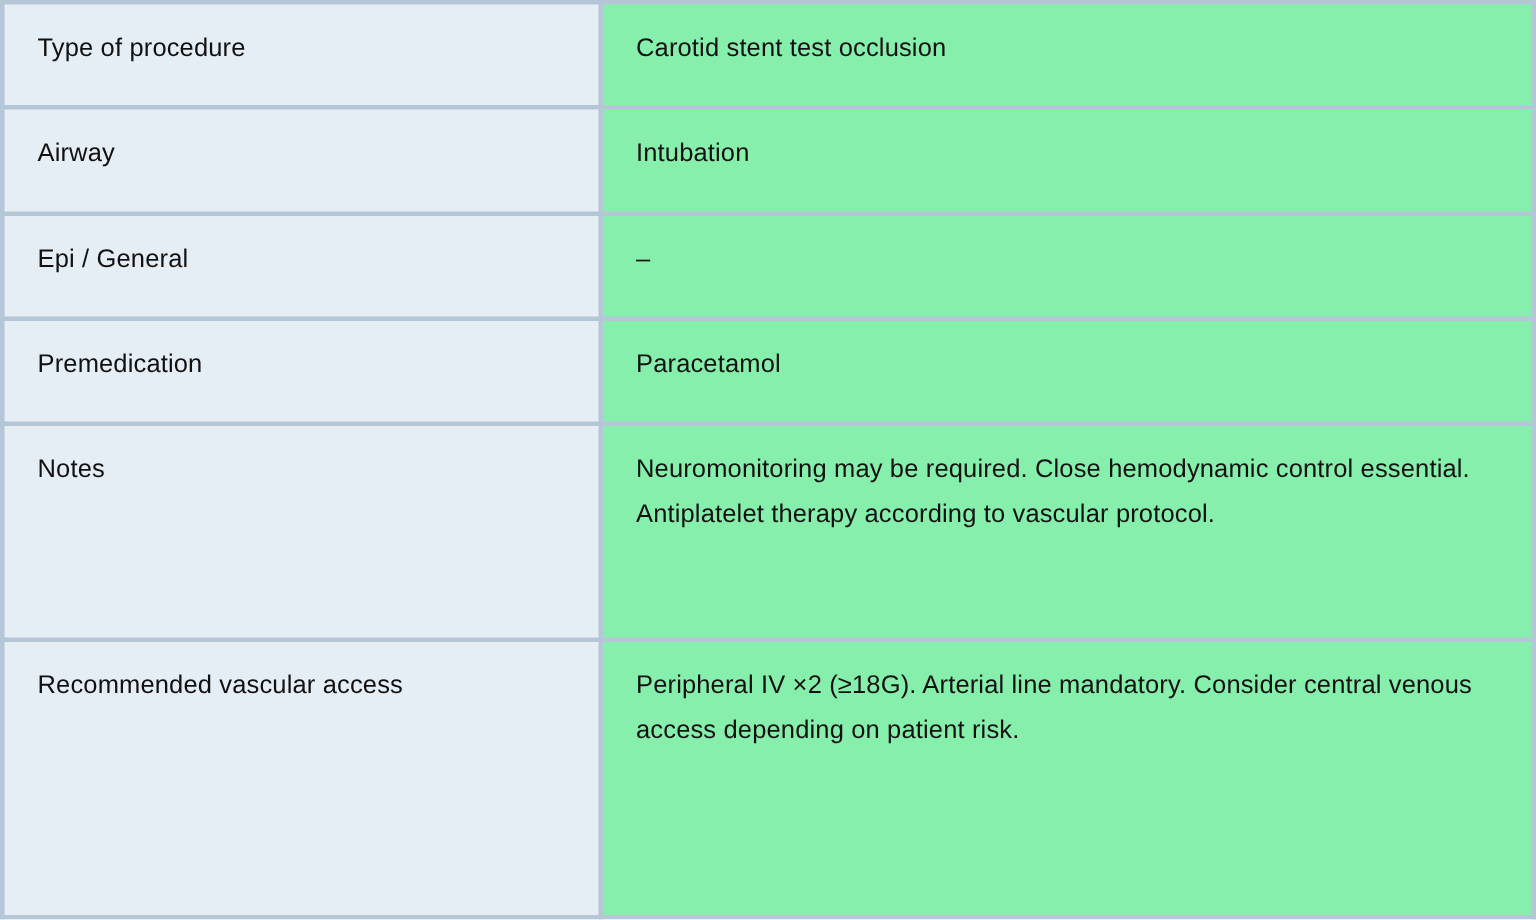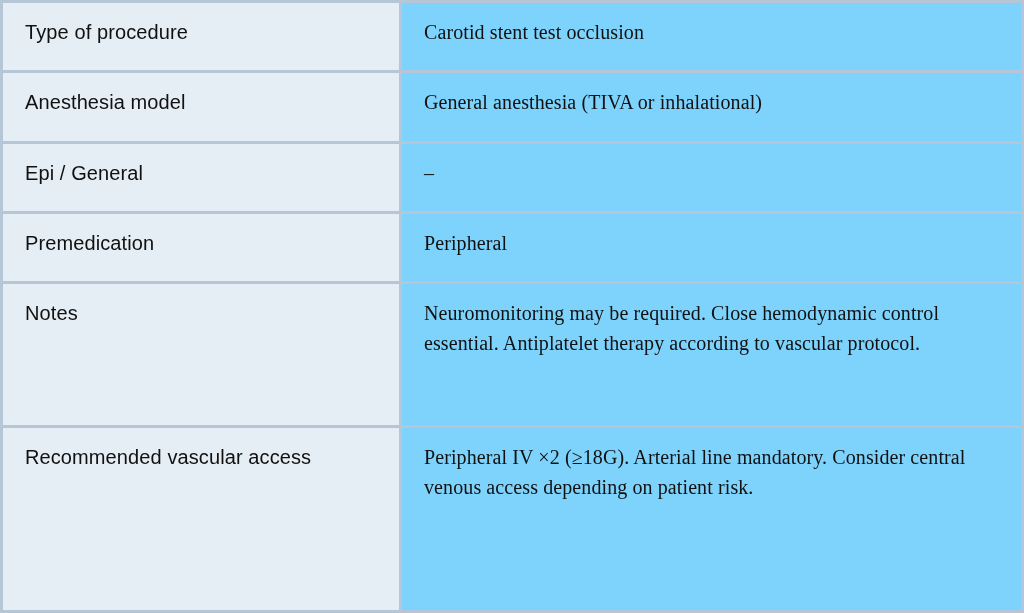"Type of procedure" table.proc-table td { font-size: 20px -> 17px }
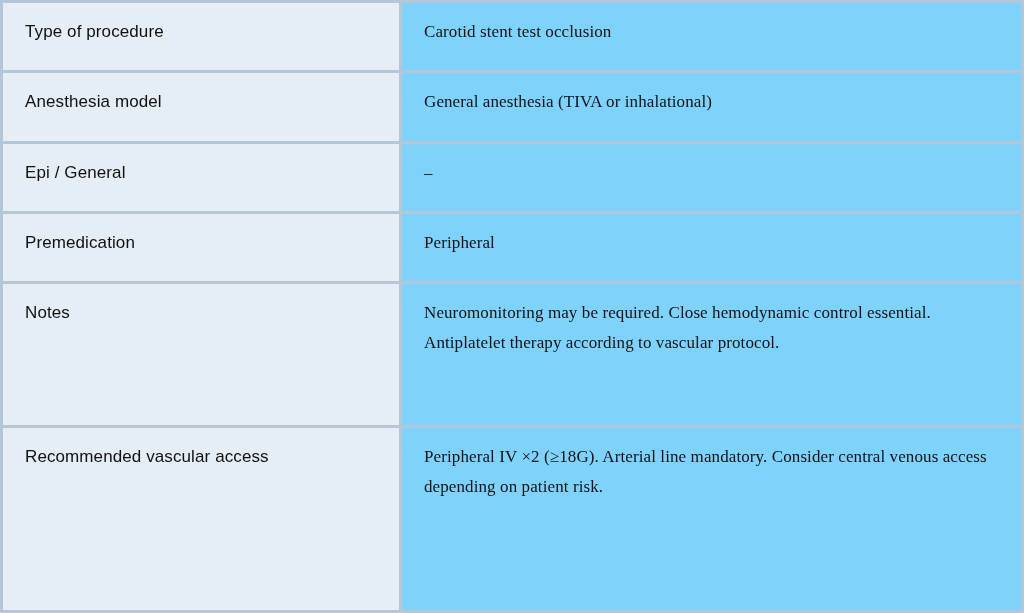"Carotid stent test occlusion" td.value-cell { background: #7dd3fc -> #86efac; font-family: Liberation Serif, serif -> none }
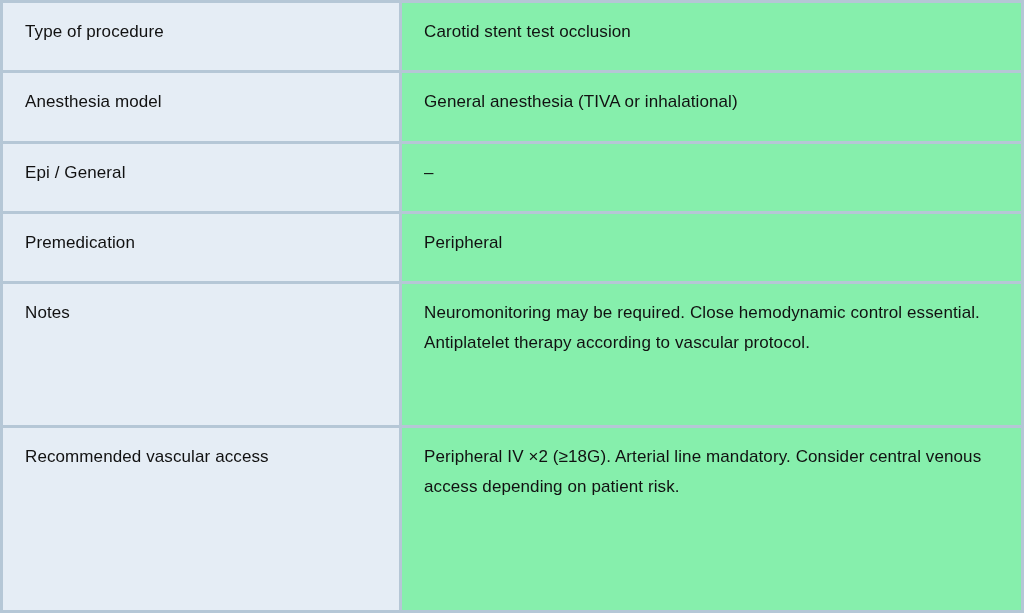"Airway" tr.row-short { html: none -> <tr> <td>Airway</td> <td>Intubation</td> </tr> }
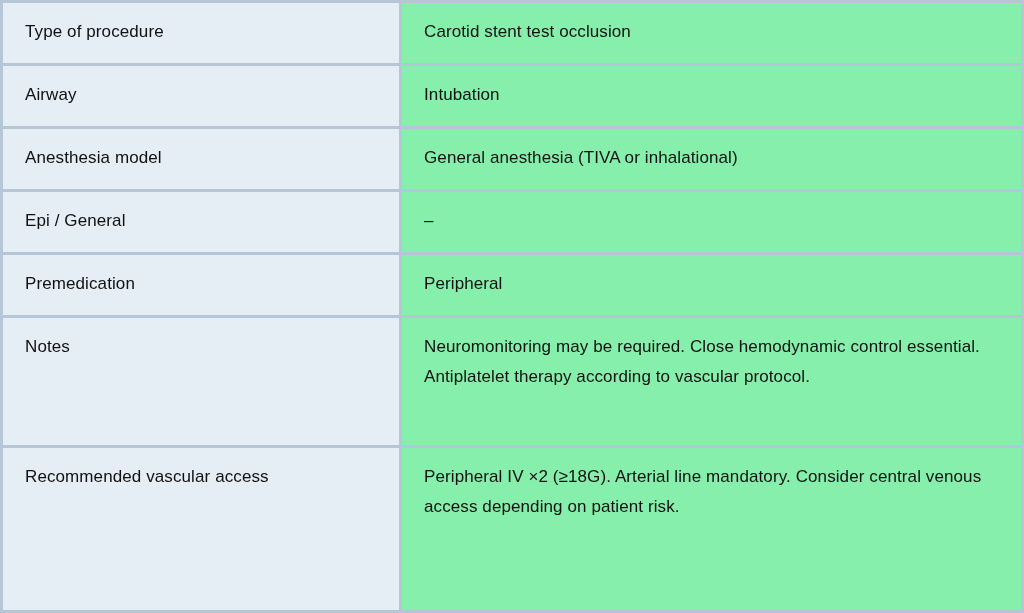"Anesthesia model" tr.row-short { html: <tr> <td>Anesthesia model</td> <td>General anesthesia (TIVA or inhalational)</td> </tr> -> none }
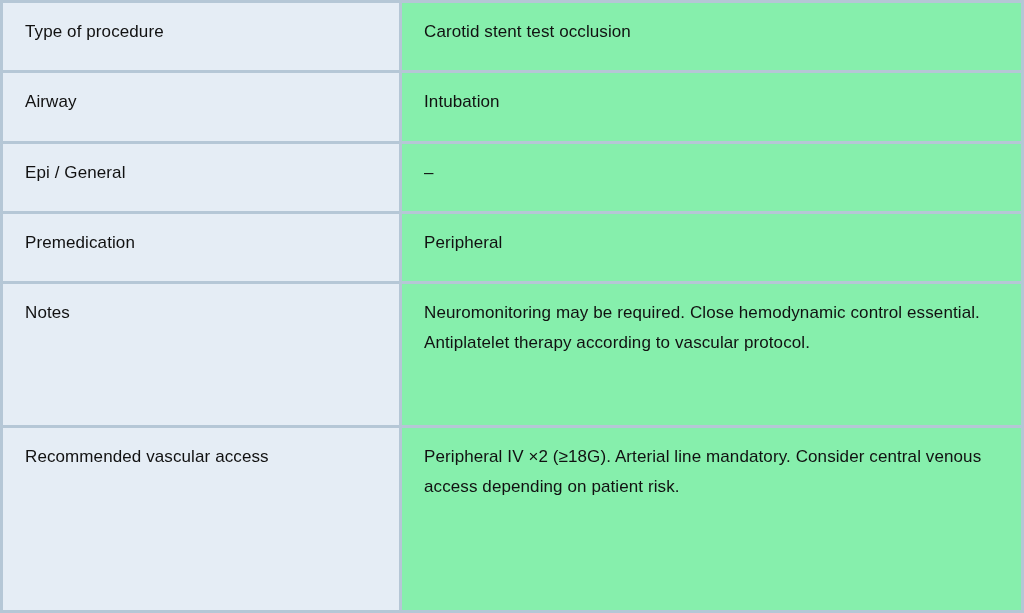"Peripheral" td.value-cell { text: Peripheral -> Paracetamol }
